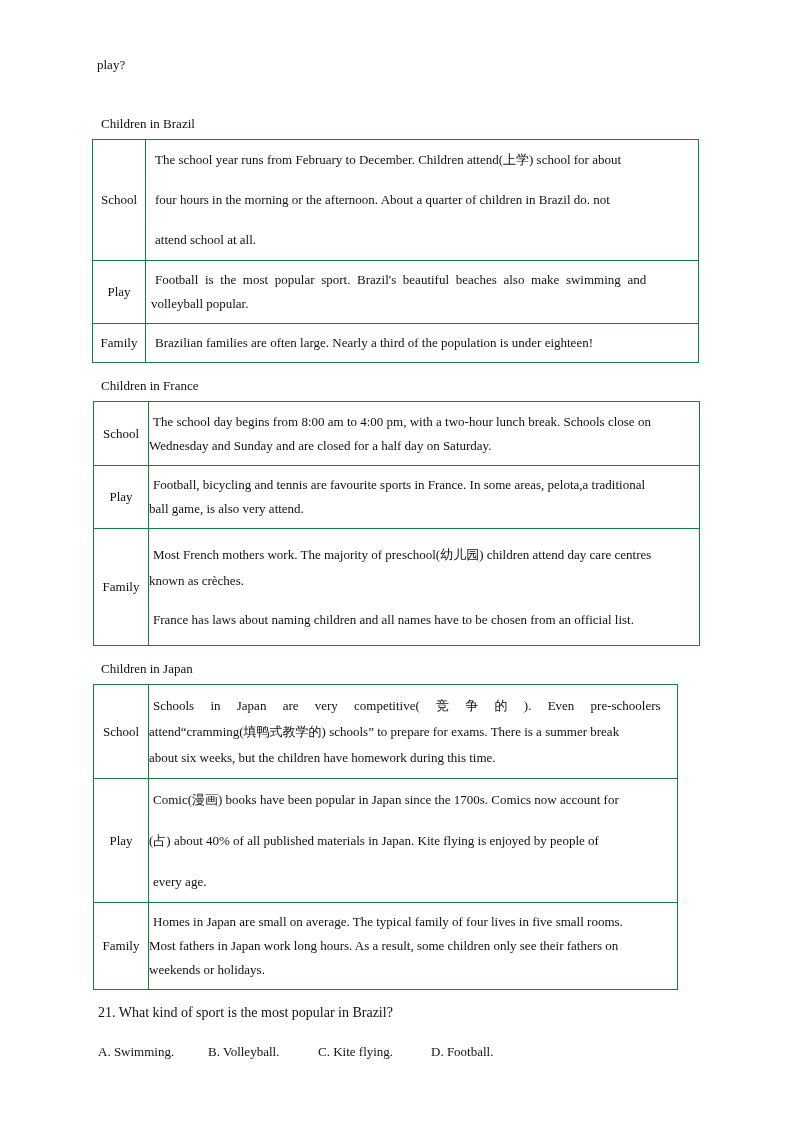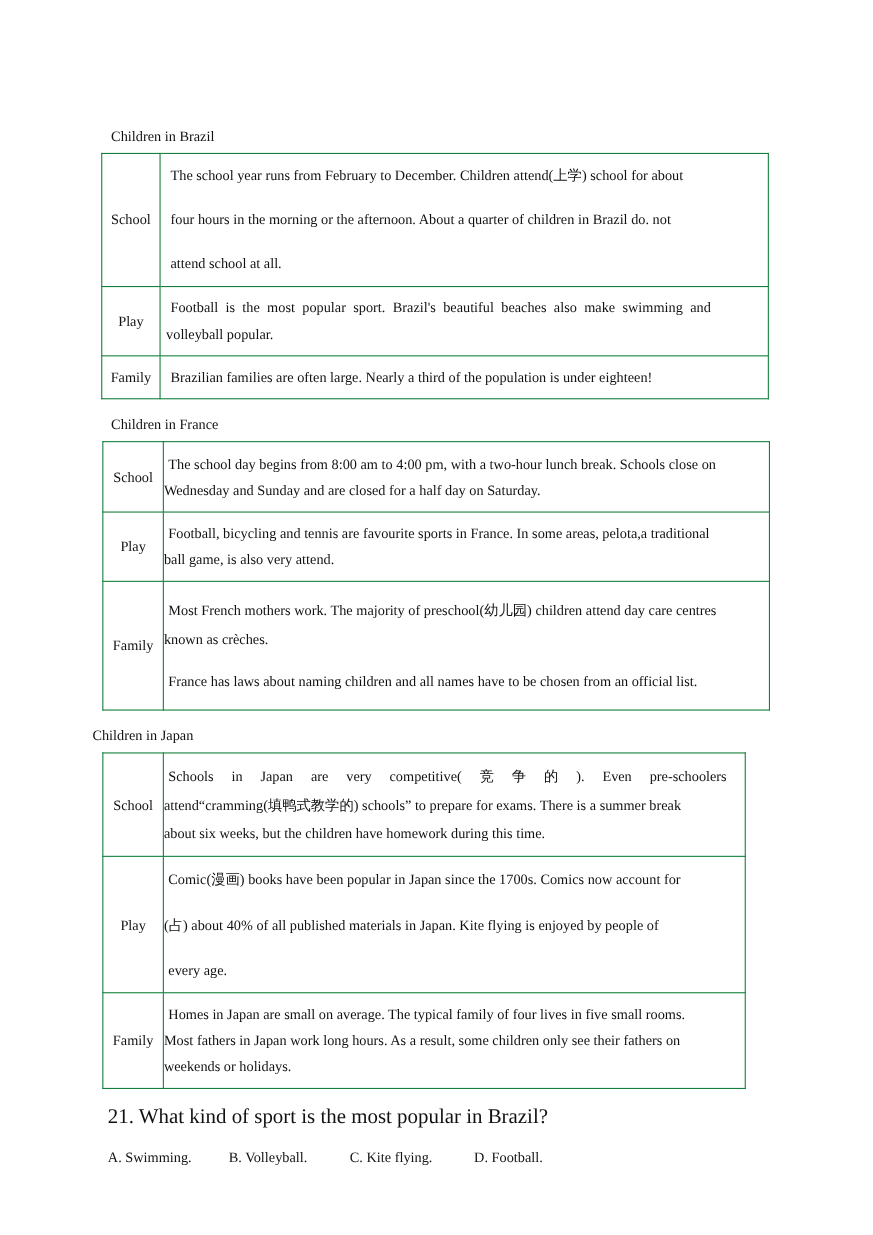"play?" span.line { html: none -> <span>play?</span> }
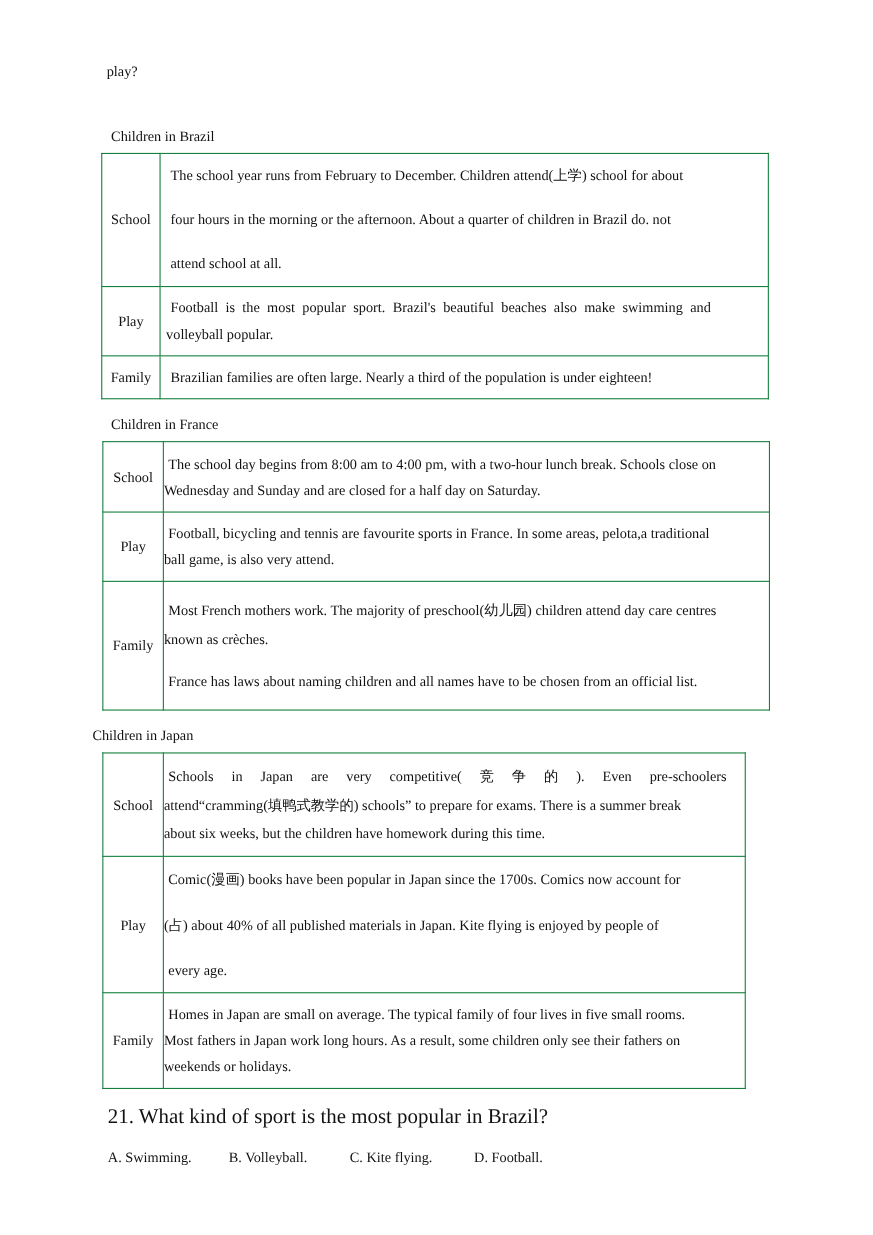"Children in Japan" div.abs { left: 84px -> 101px }
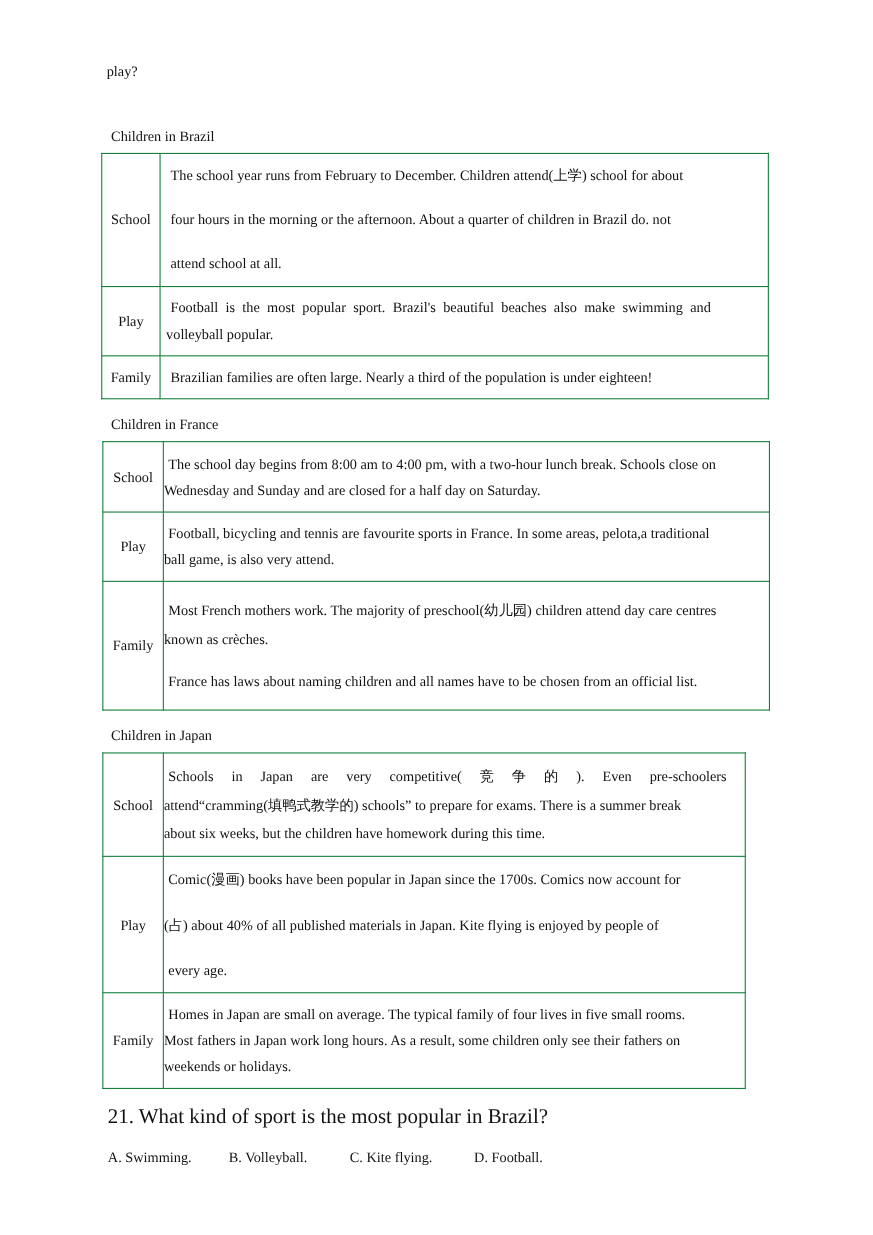"21. What kind of sport" .q { font-size: 19px -> 14px }
